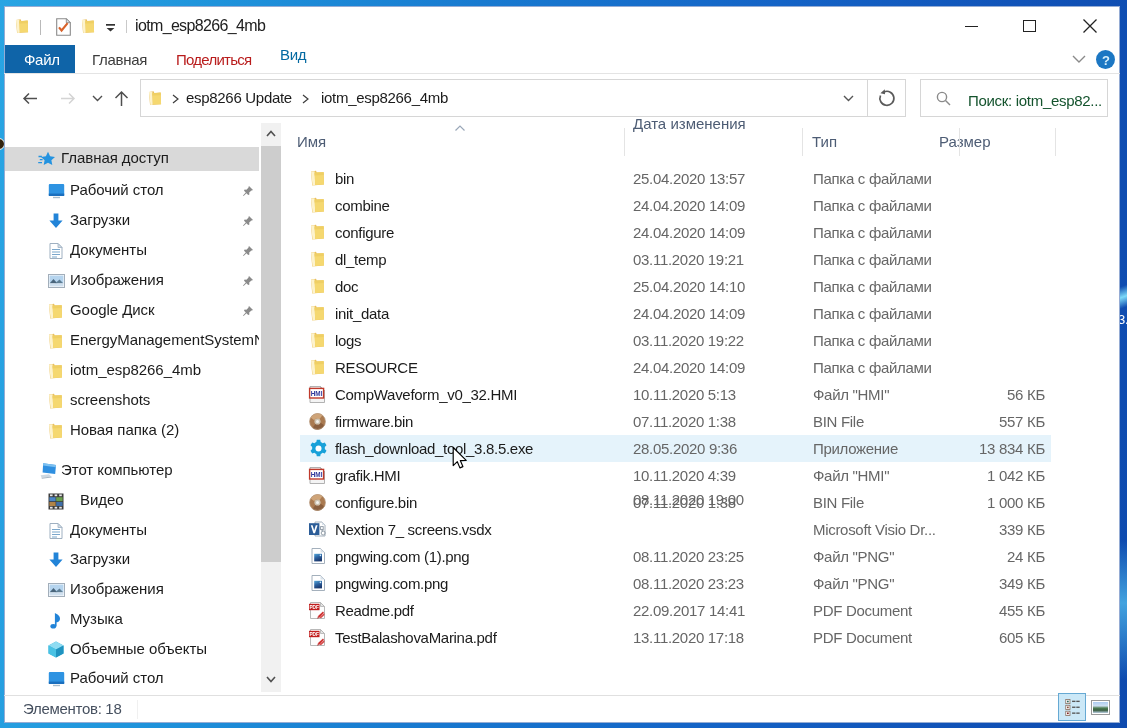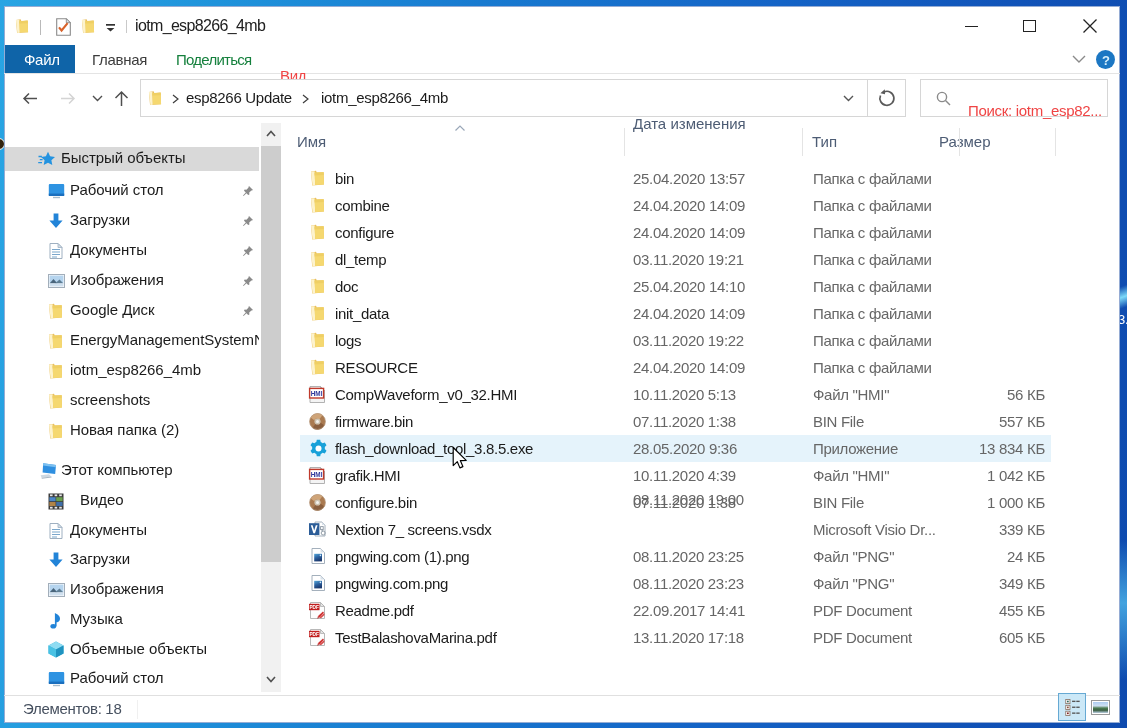"Поделиться" div.t { color: #15803d -> #b91c1c }
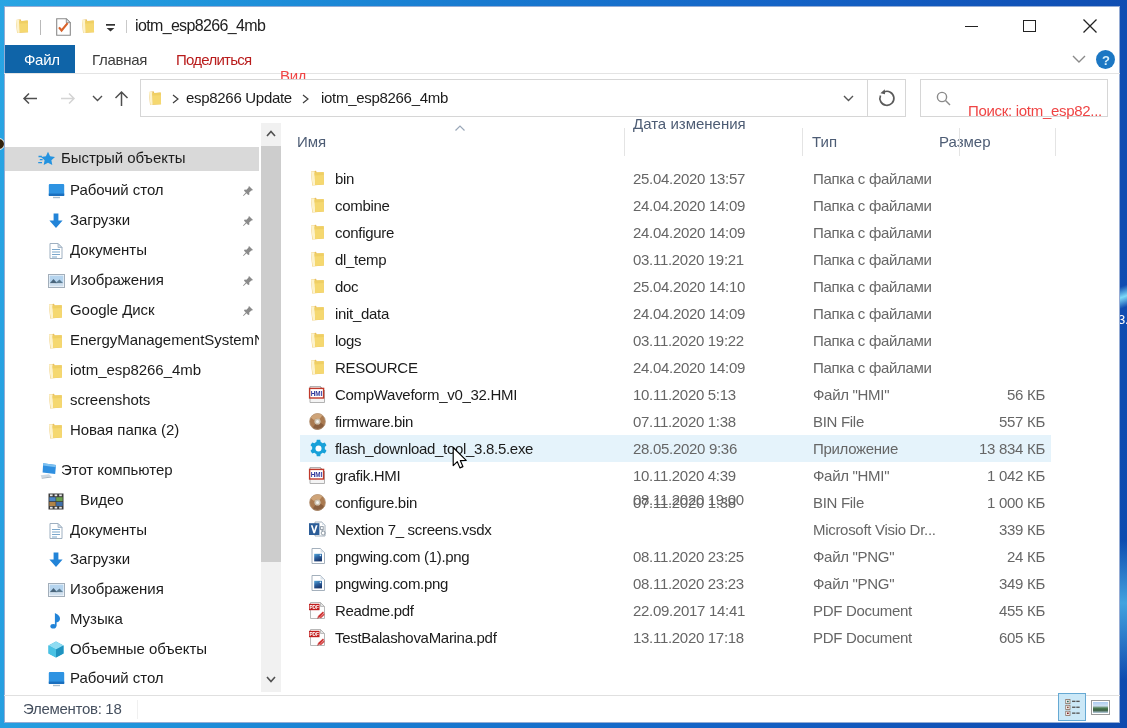"Вид" div.t { color: #ef4444 -> #0369a1; top: 68px -> 47px }
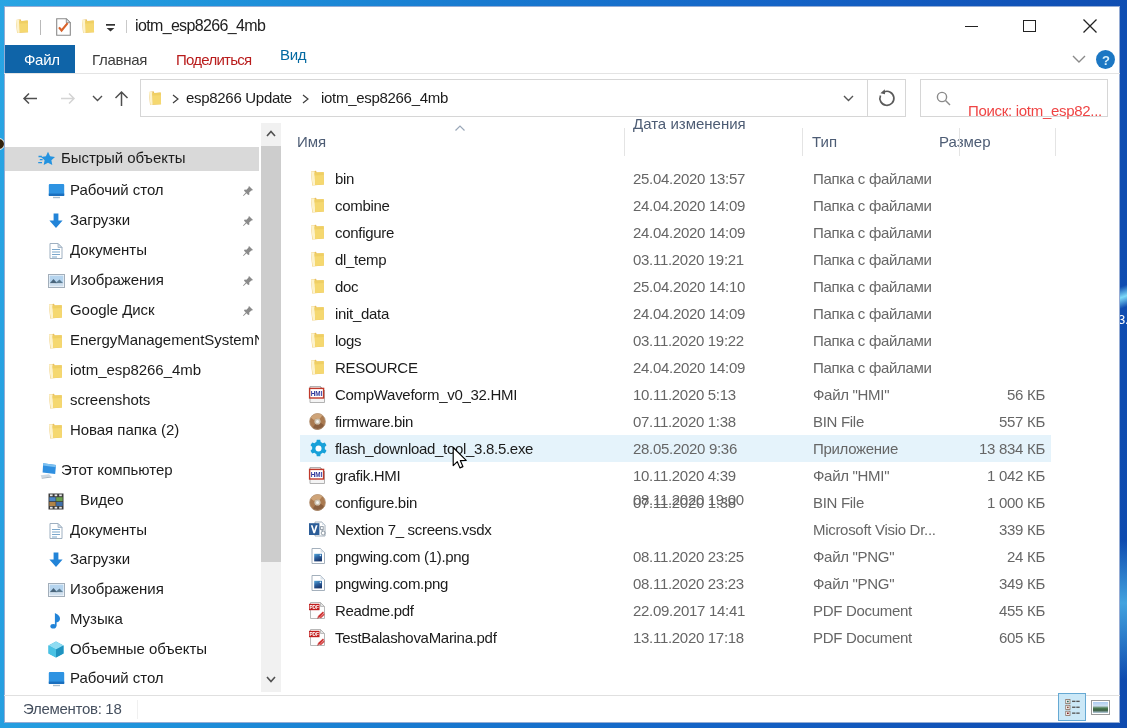"Поиск: iotm_esp82..." div.t { color: #ef4444 -> #14532d; top: 103px -> 93px }
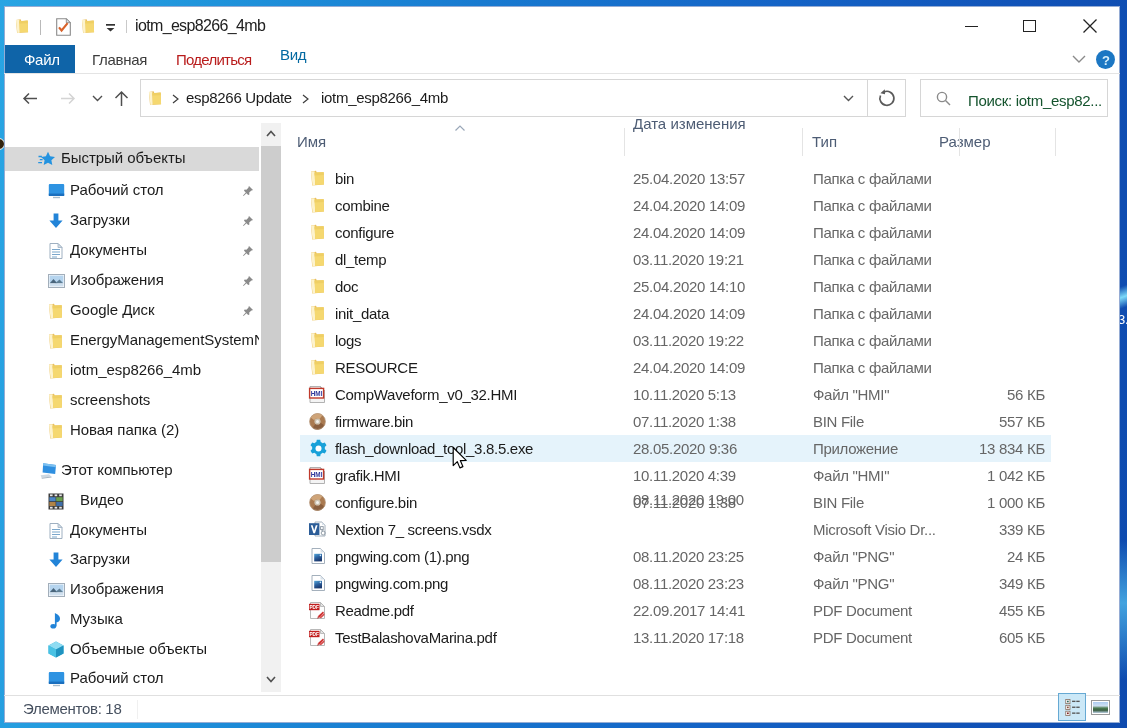"Быстрый объекты" div.t { text: Быстрый объекты -> Главная доступ }
